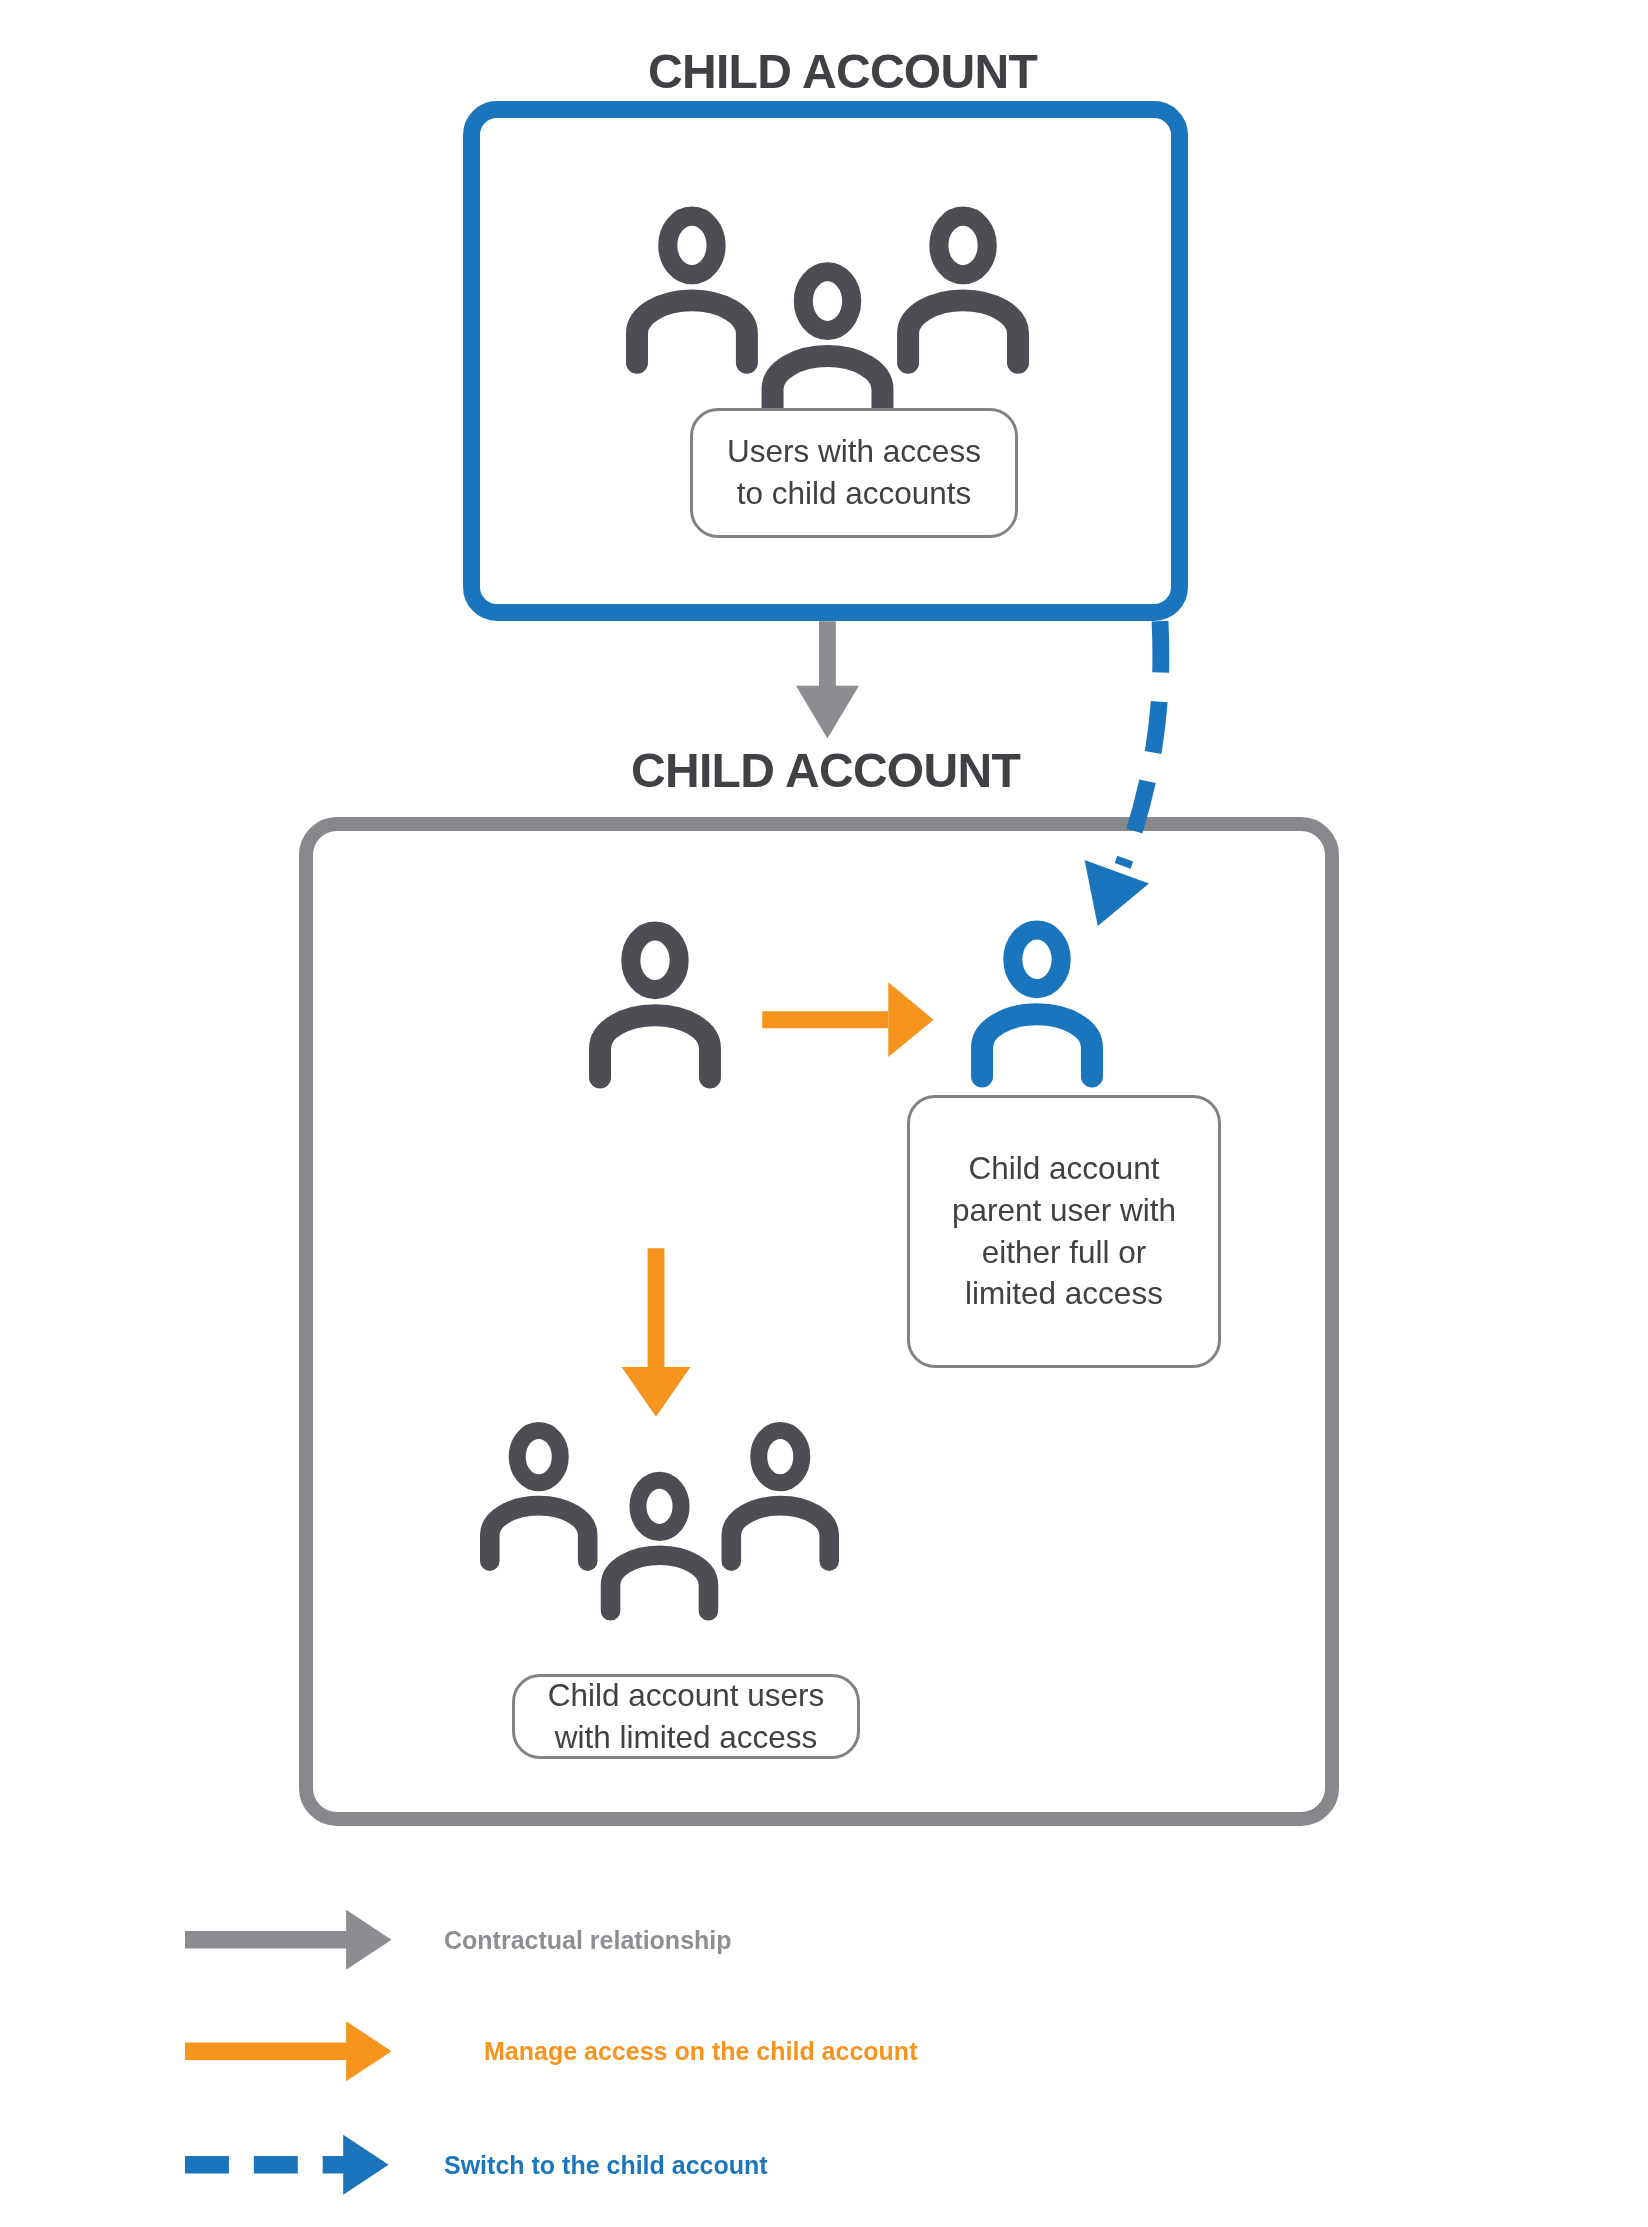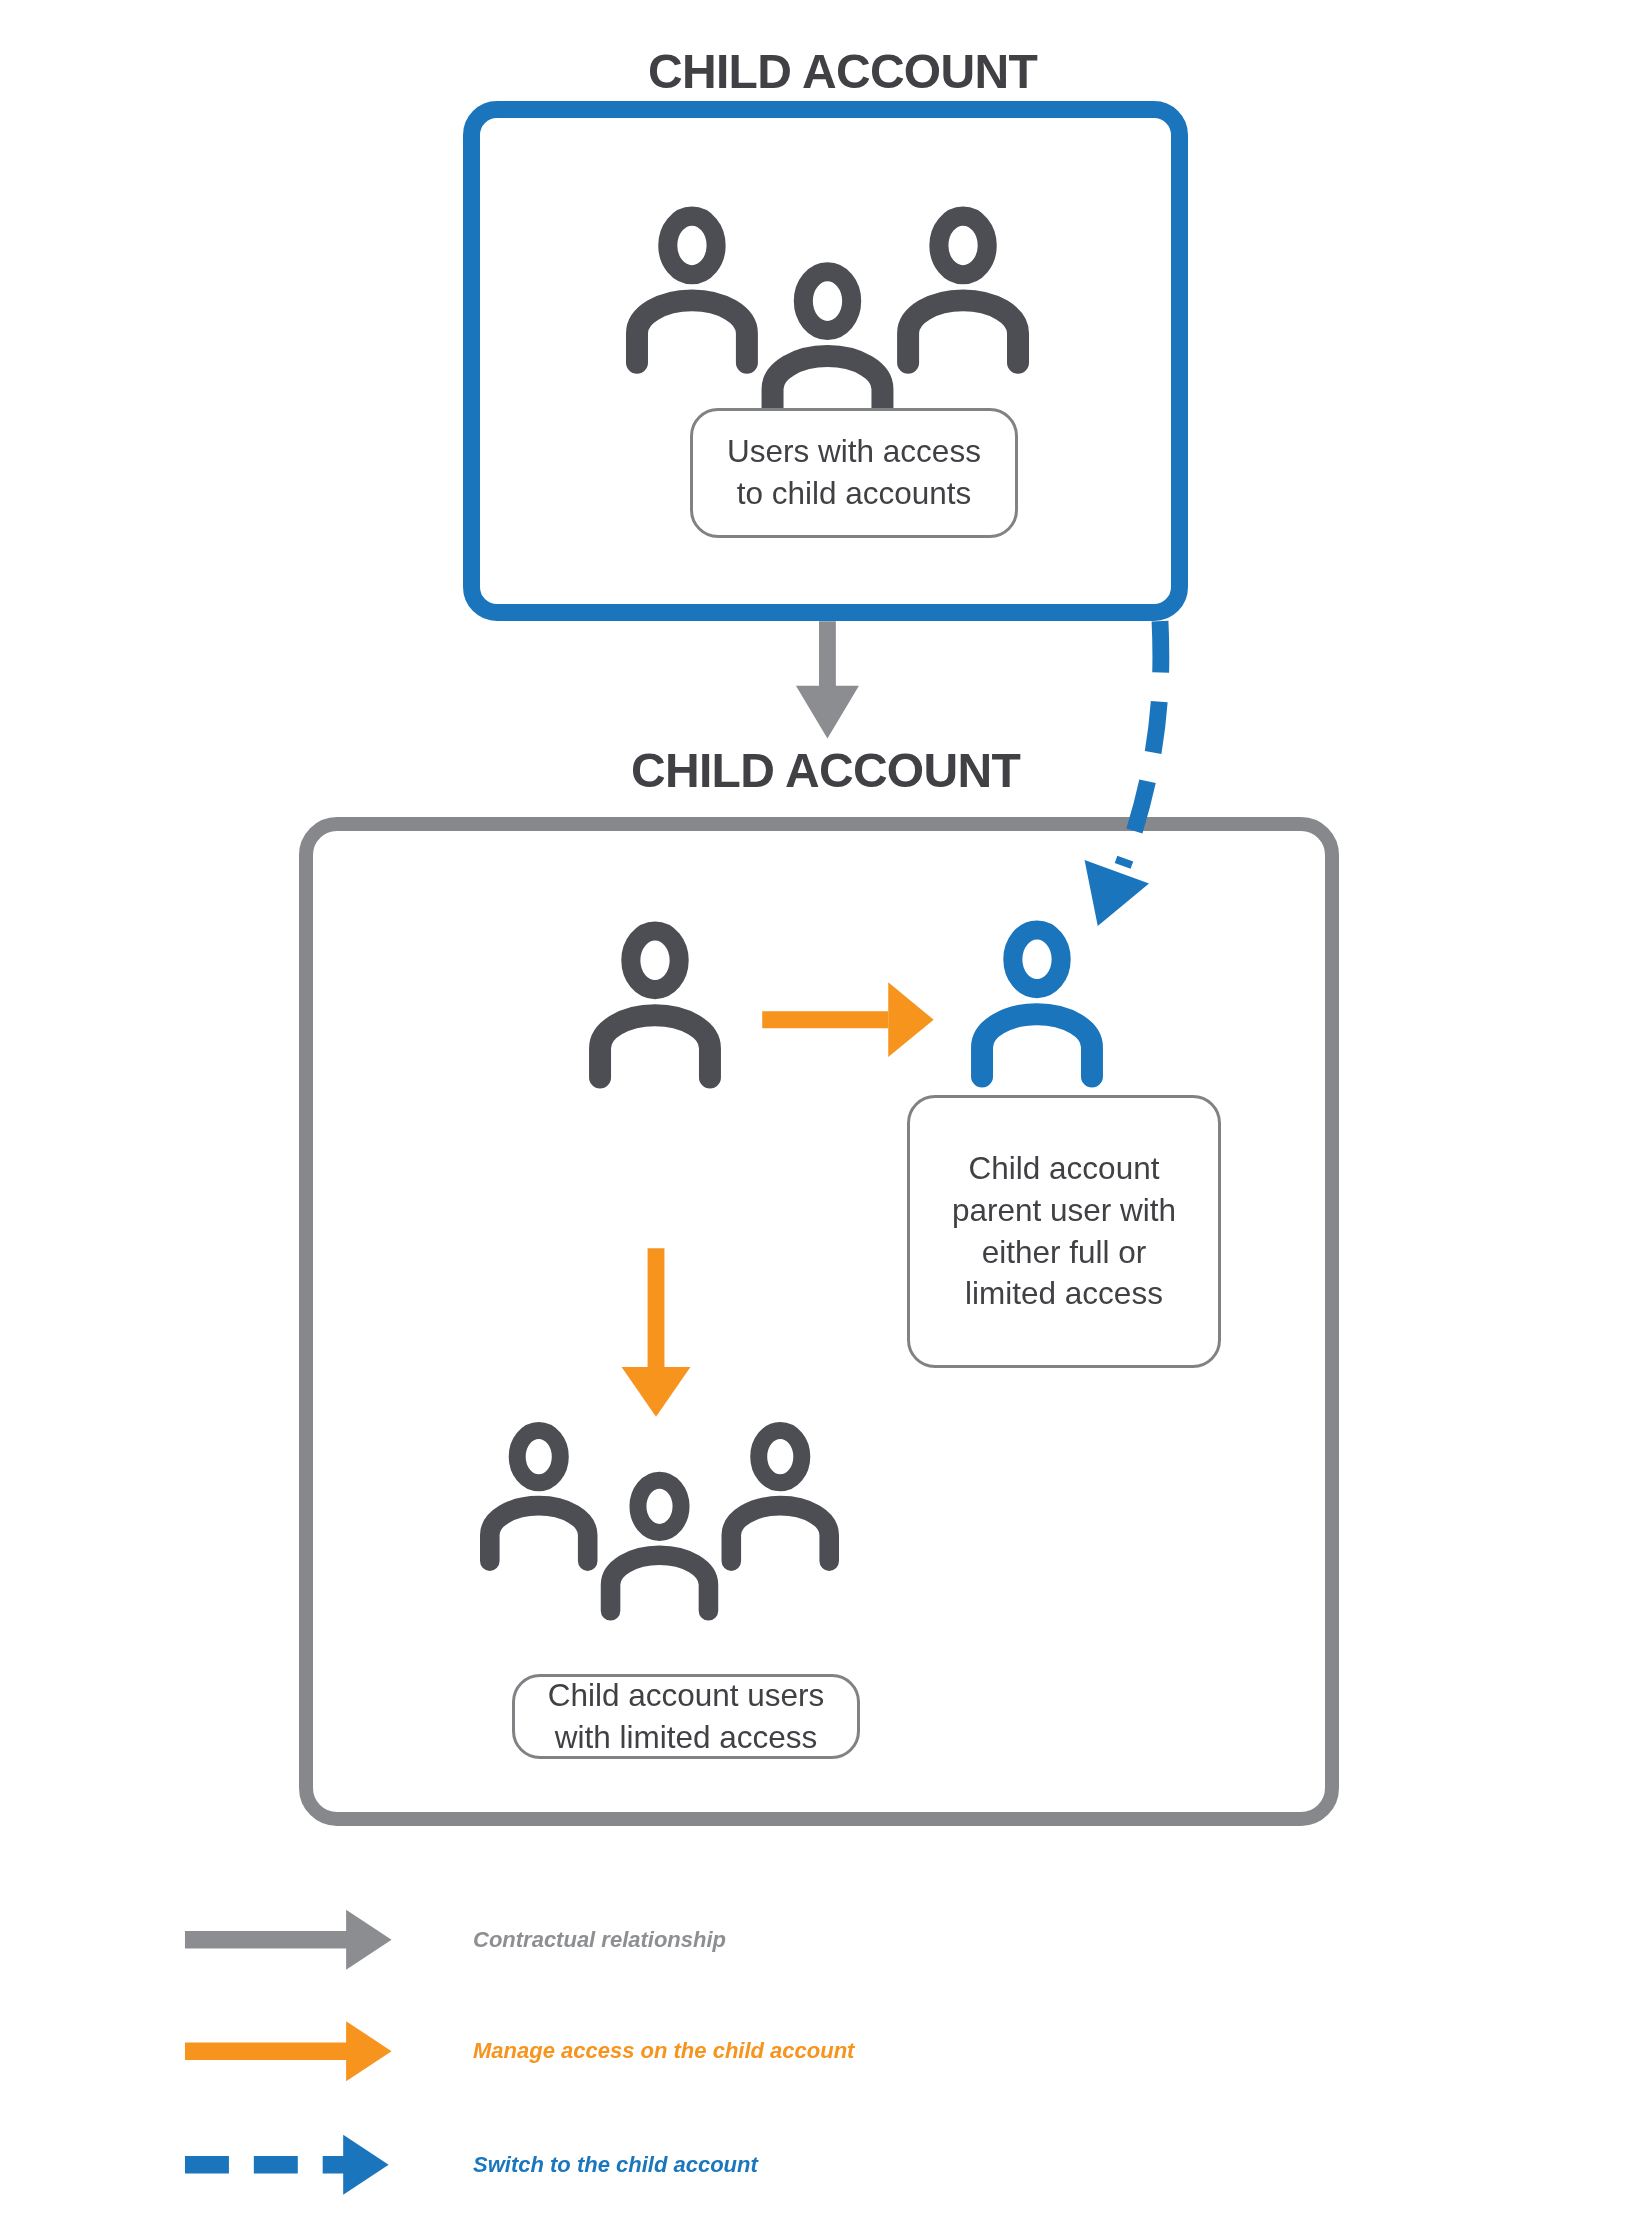"Contractual relationship" .legend-label { font-size: 22px -> 25px; font-style: italic -> none; left: 473px -> 444px }
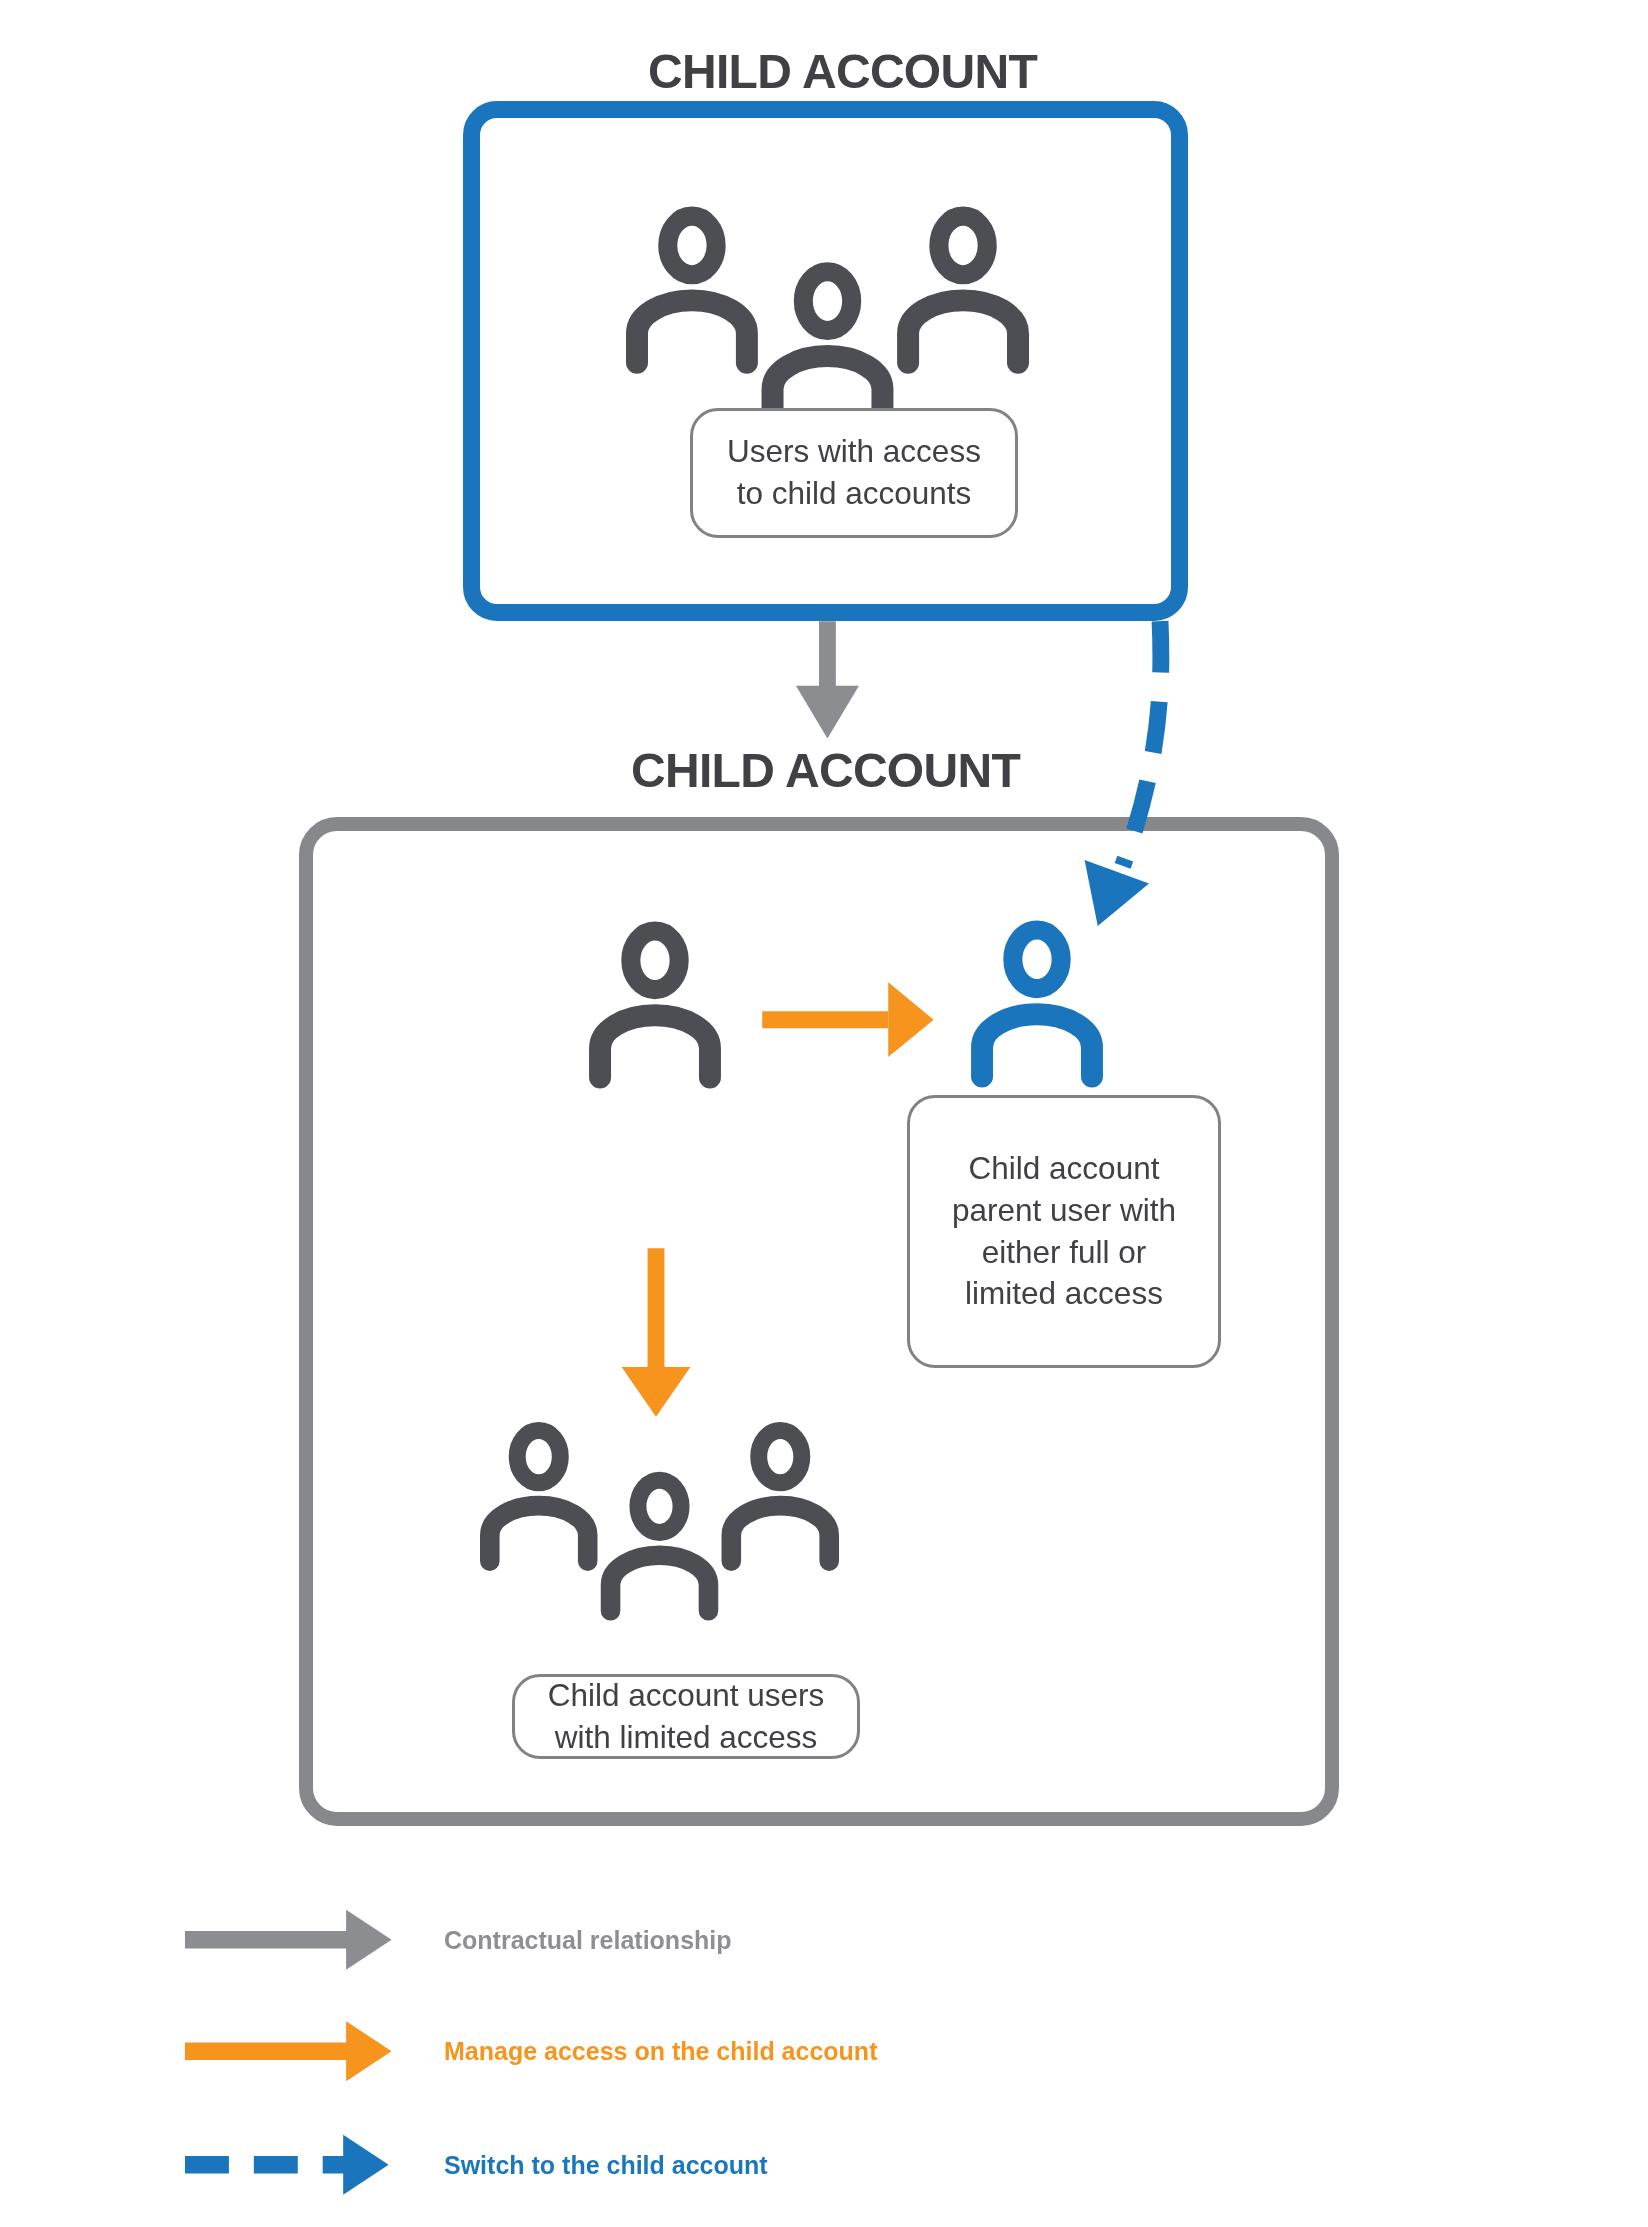"Manage access on the child" div.legend-label { margin-left: none -> 40px }
